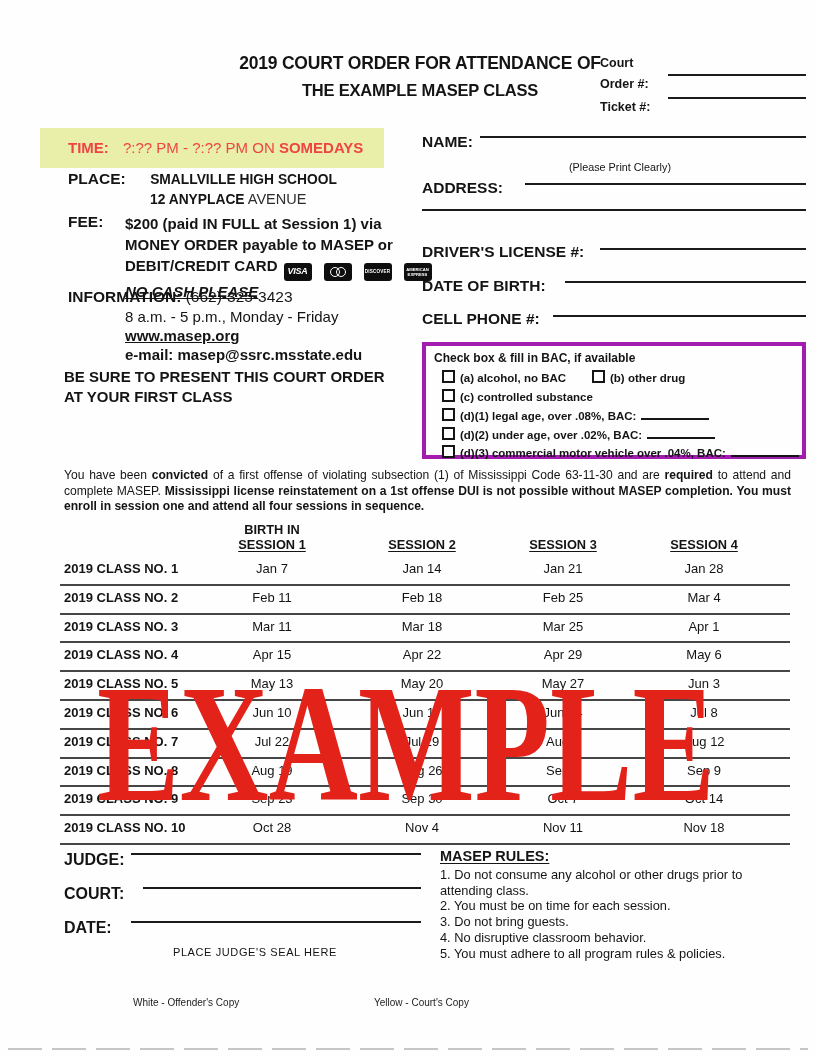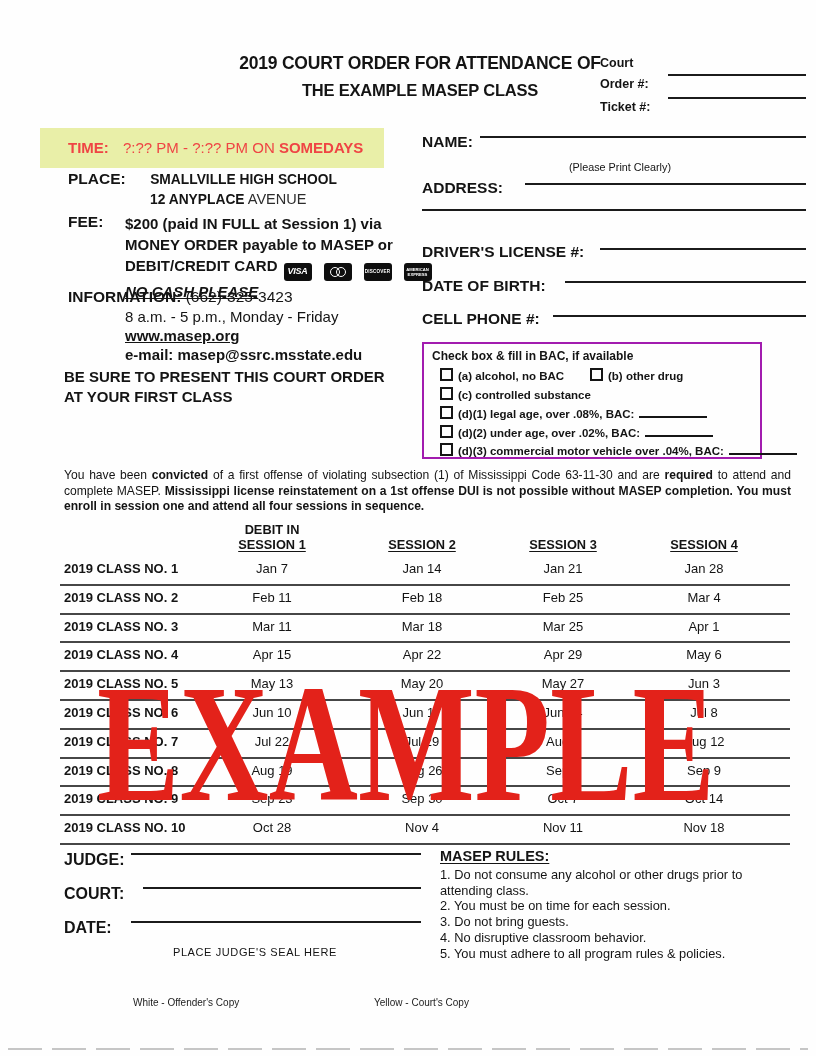"Check box & fill in" .cbox { border: 2px solid #a21caf -> 4px solid #a21caf; width: 340px -> 384px }
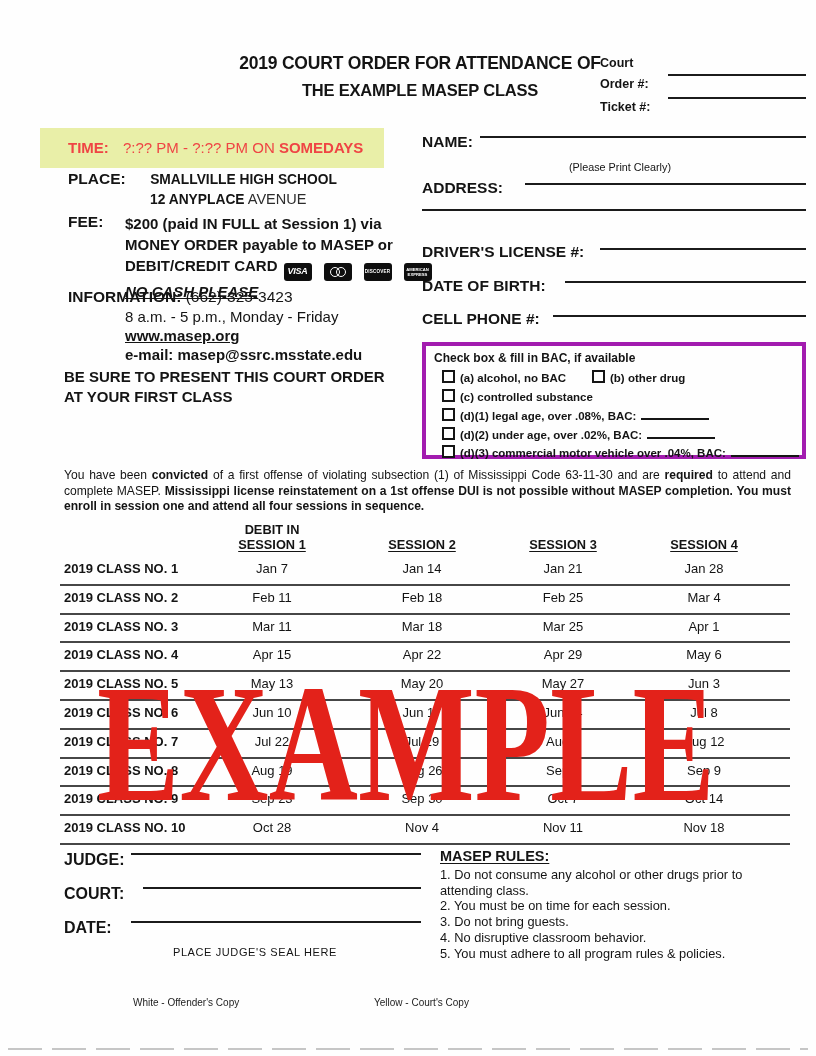"DEBIT IN" div.hc { text: DEBIT -> BIRTH }
